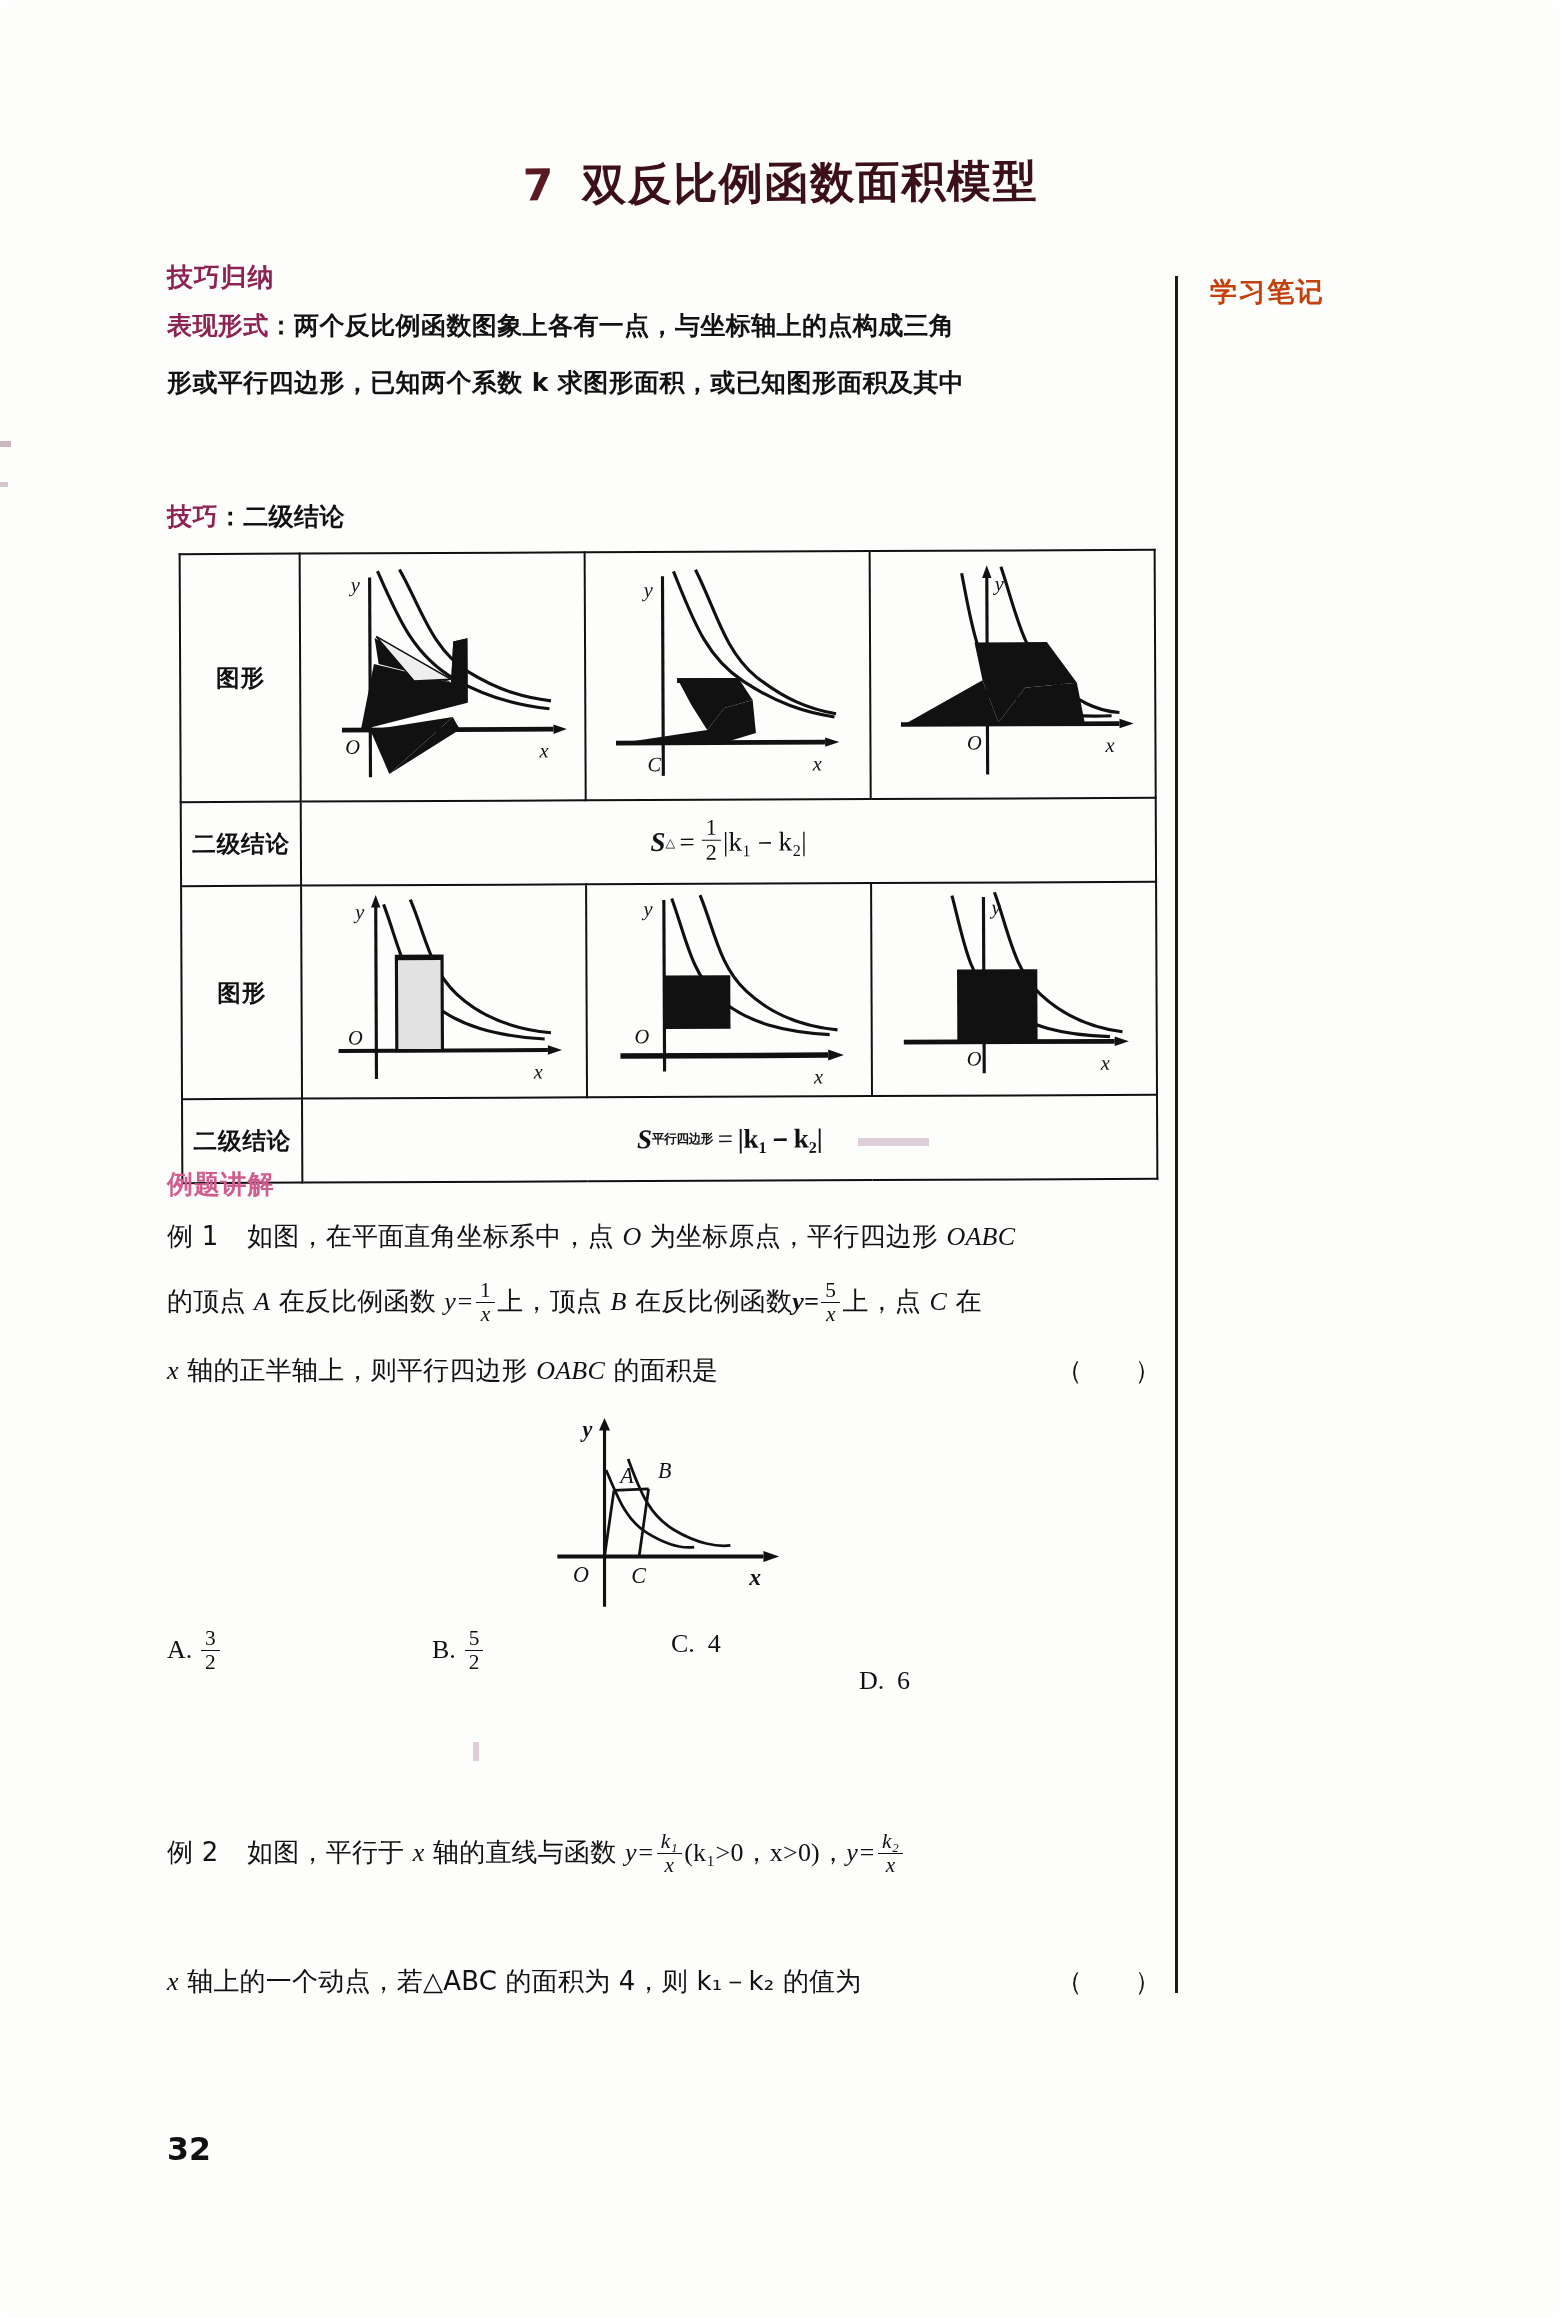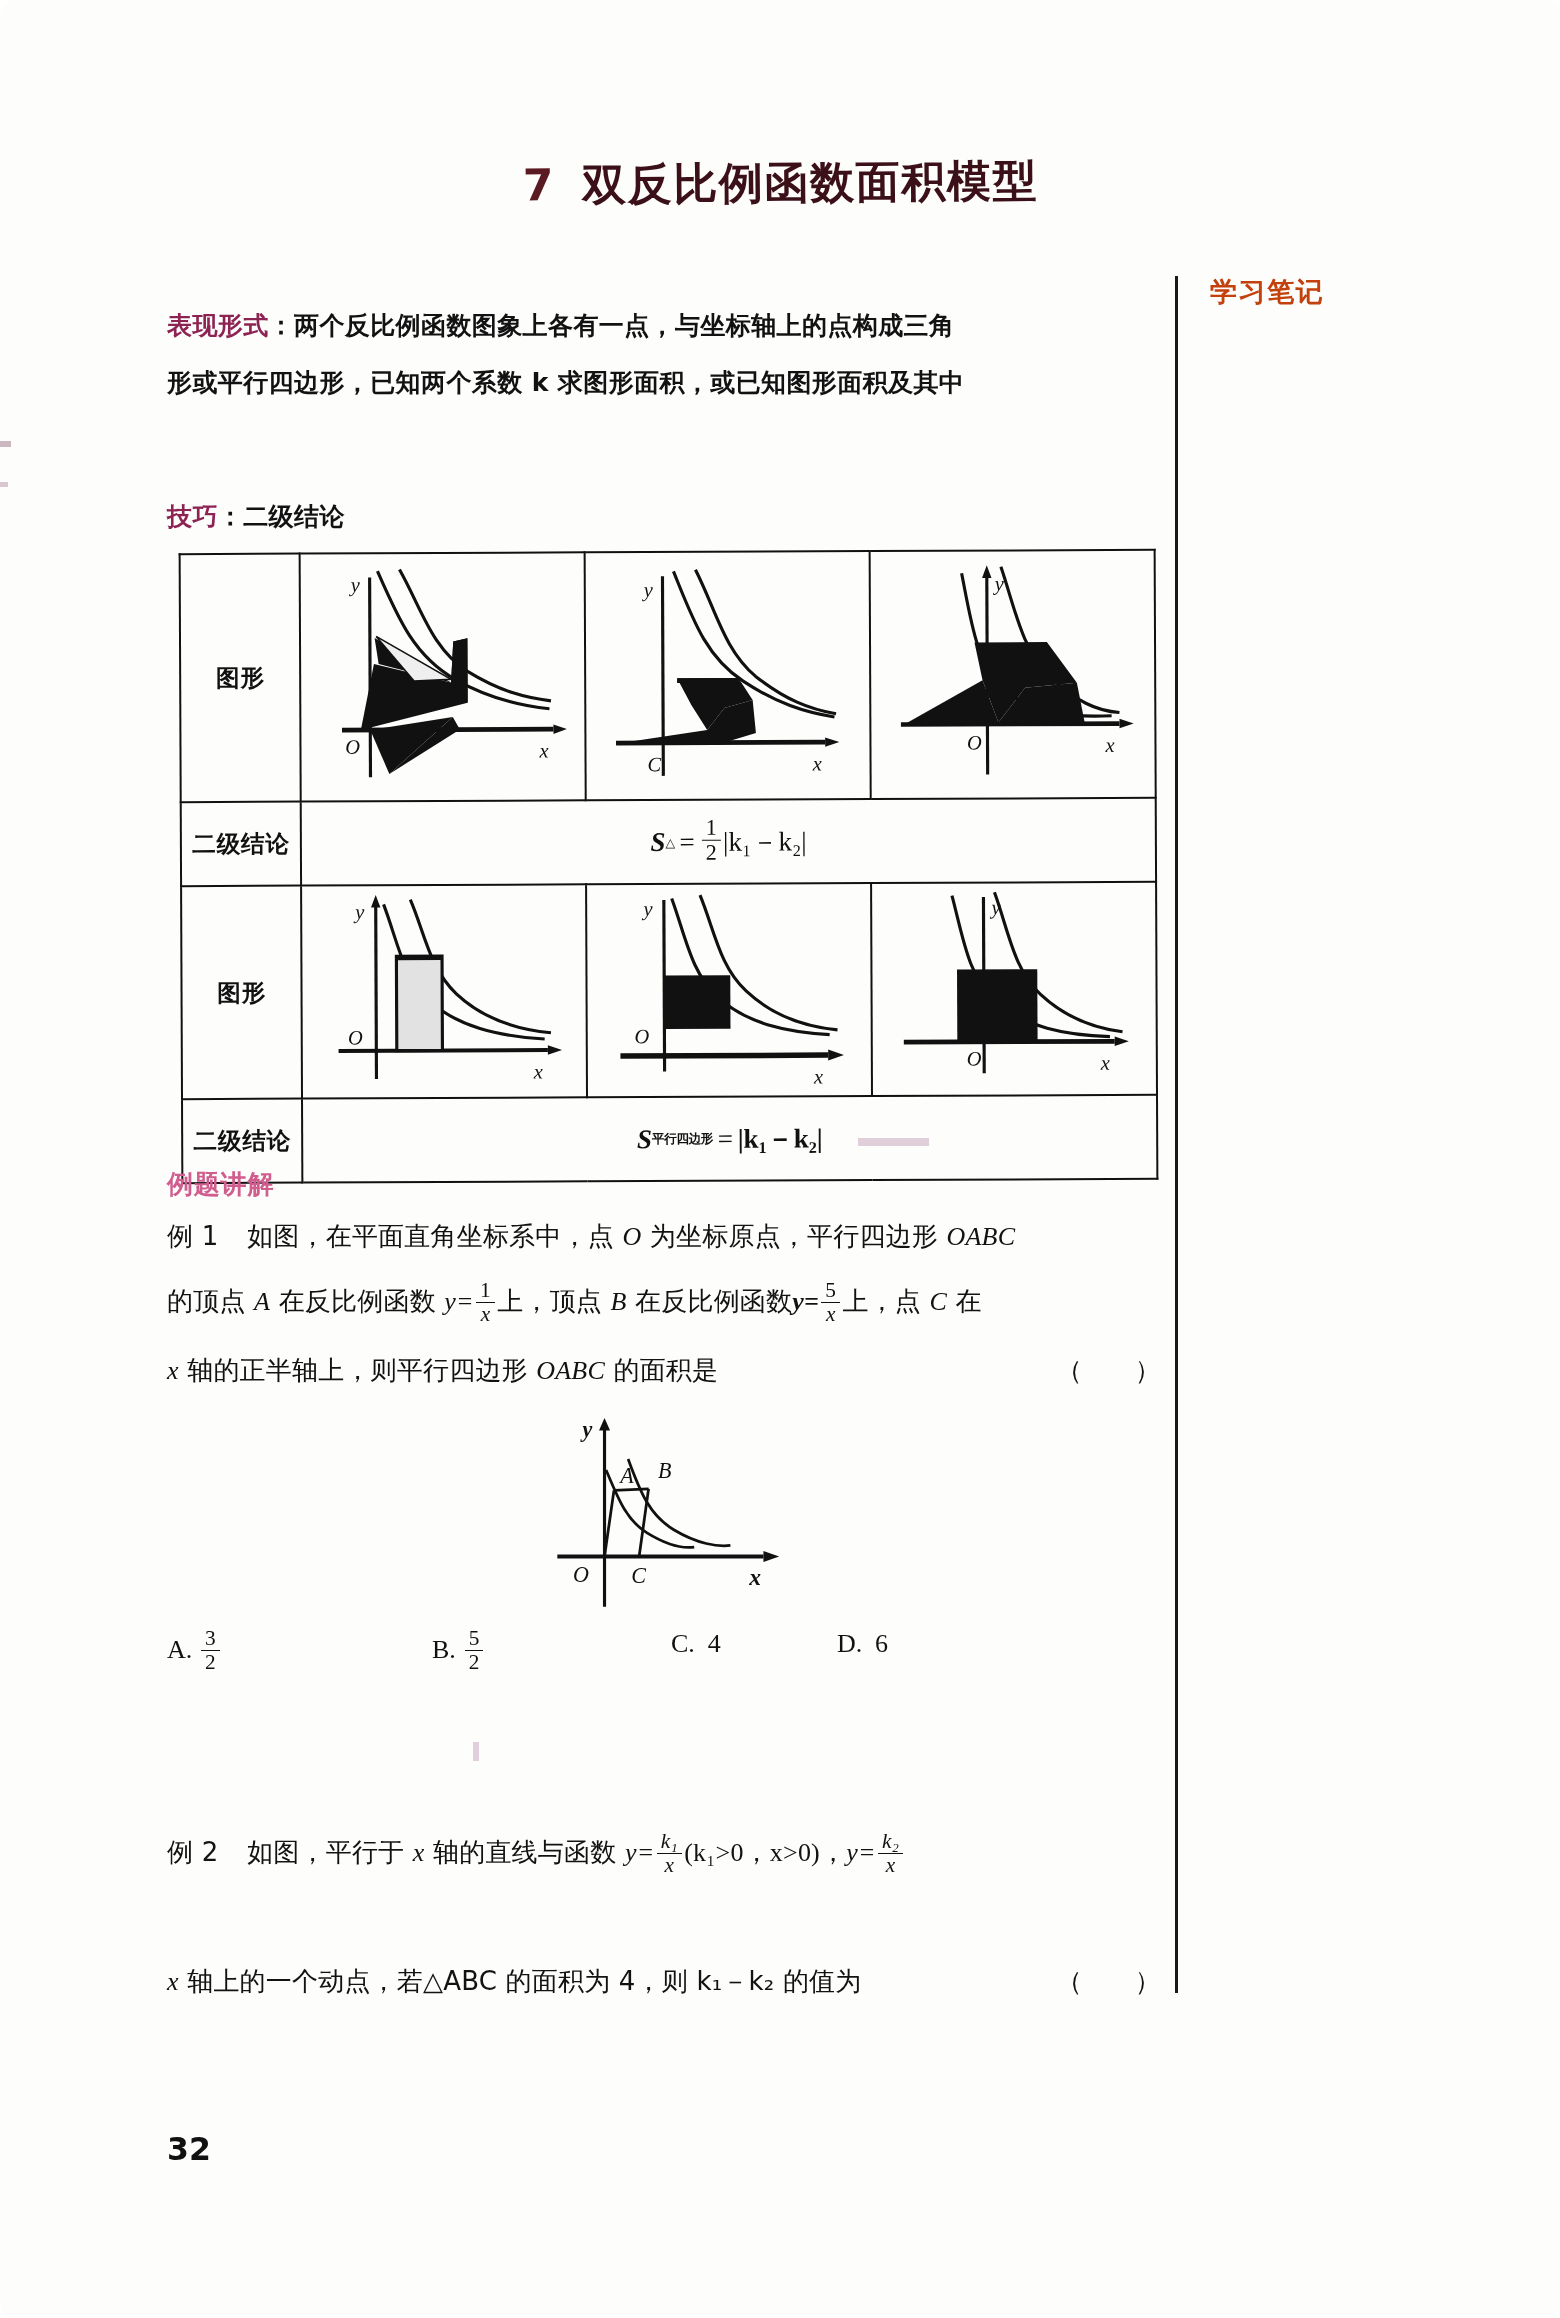"技巧归纳" div.col { html: none -> <div> <div>技巧归纳</div> </div> }
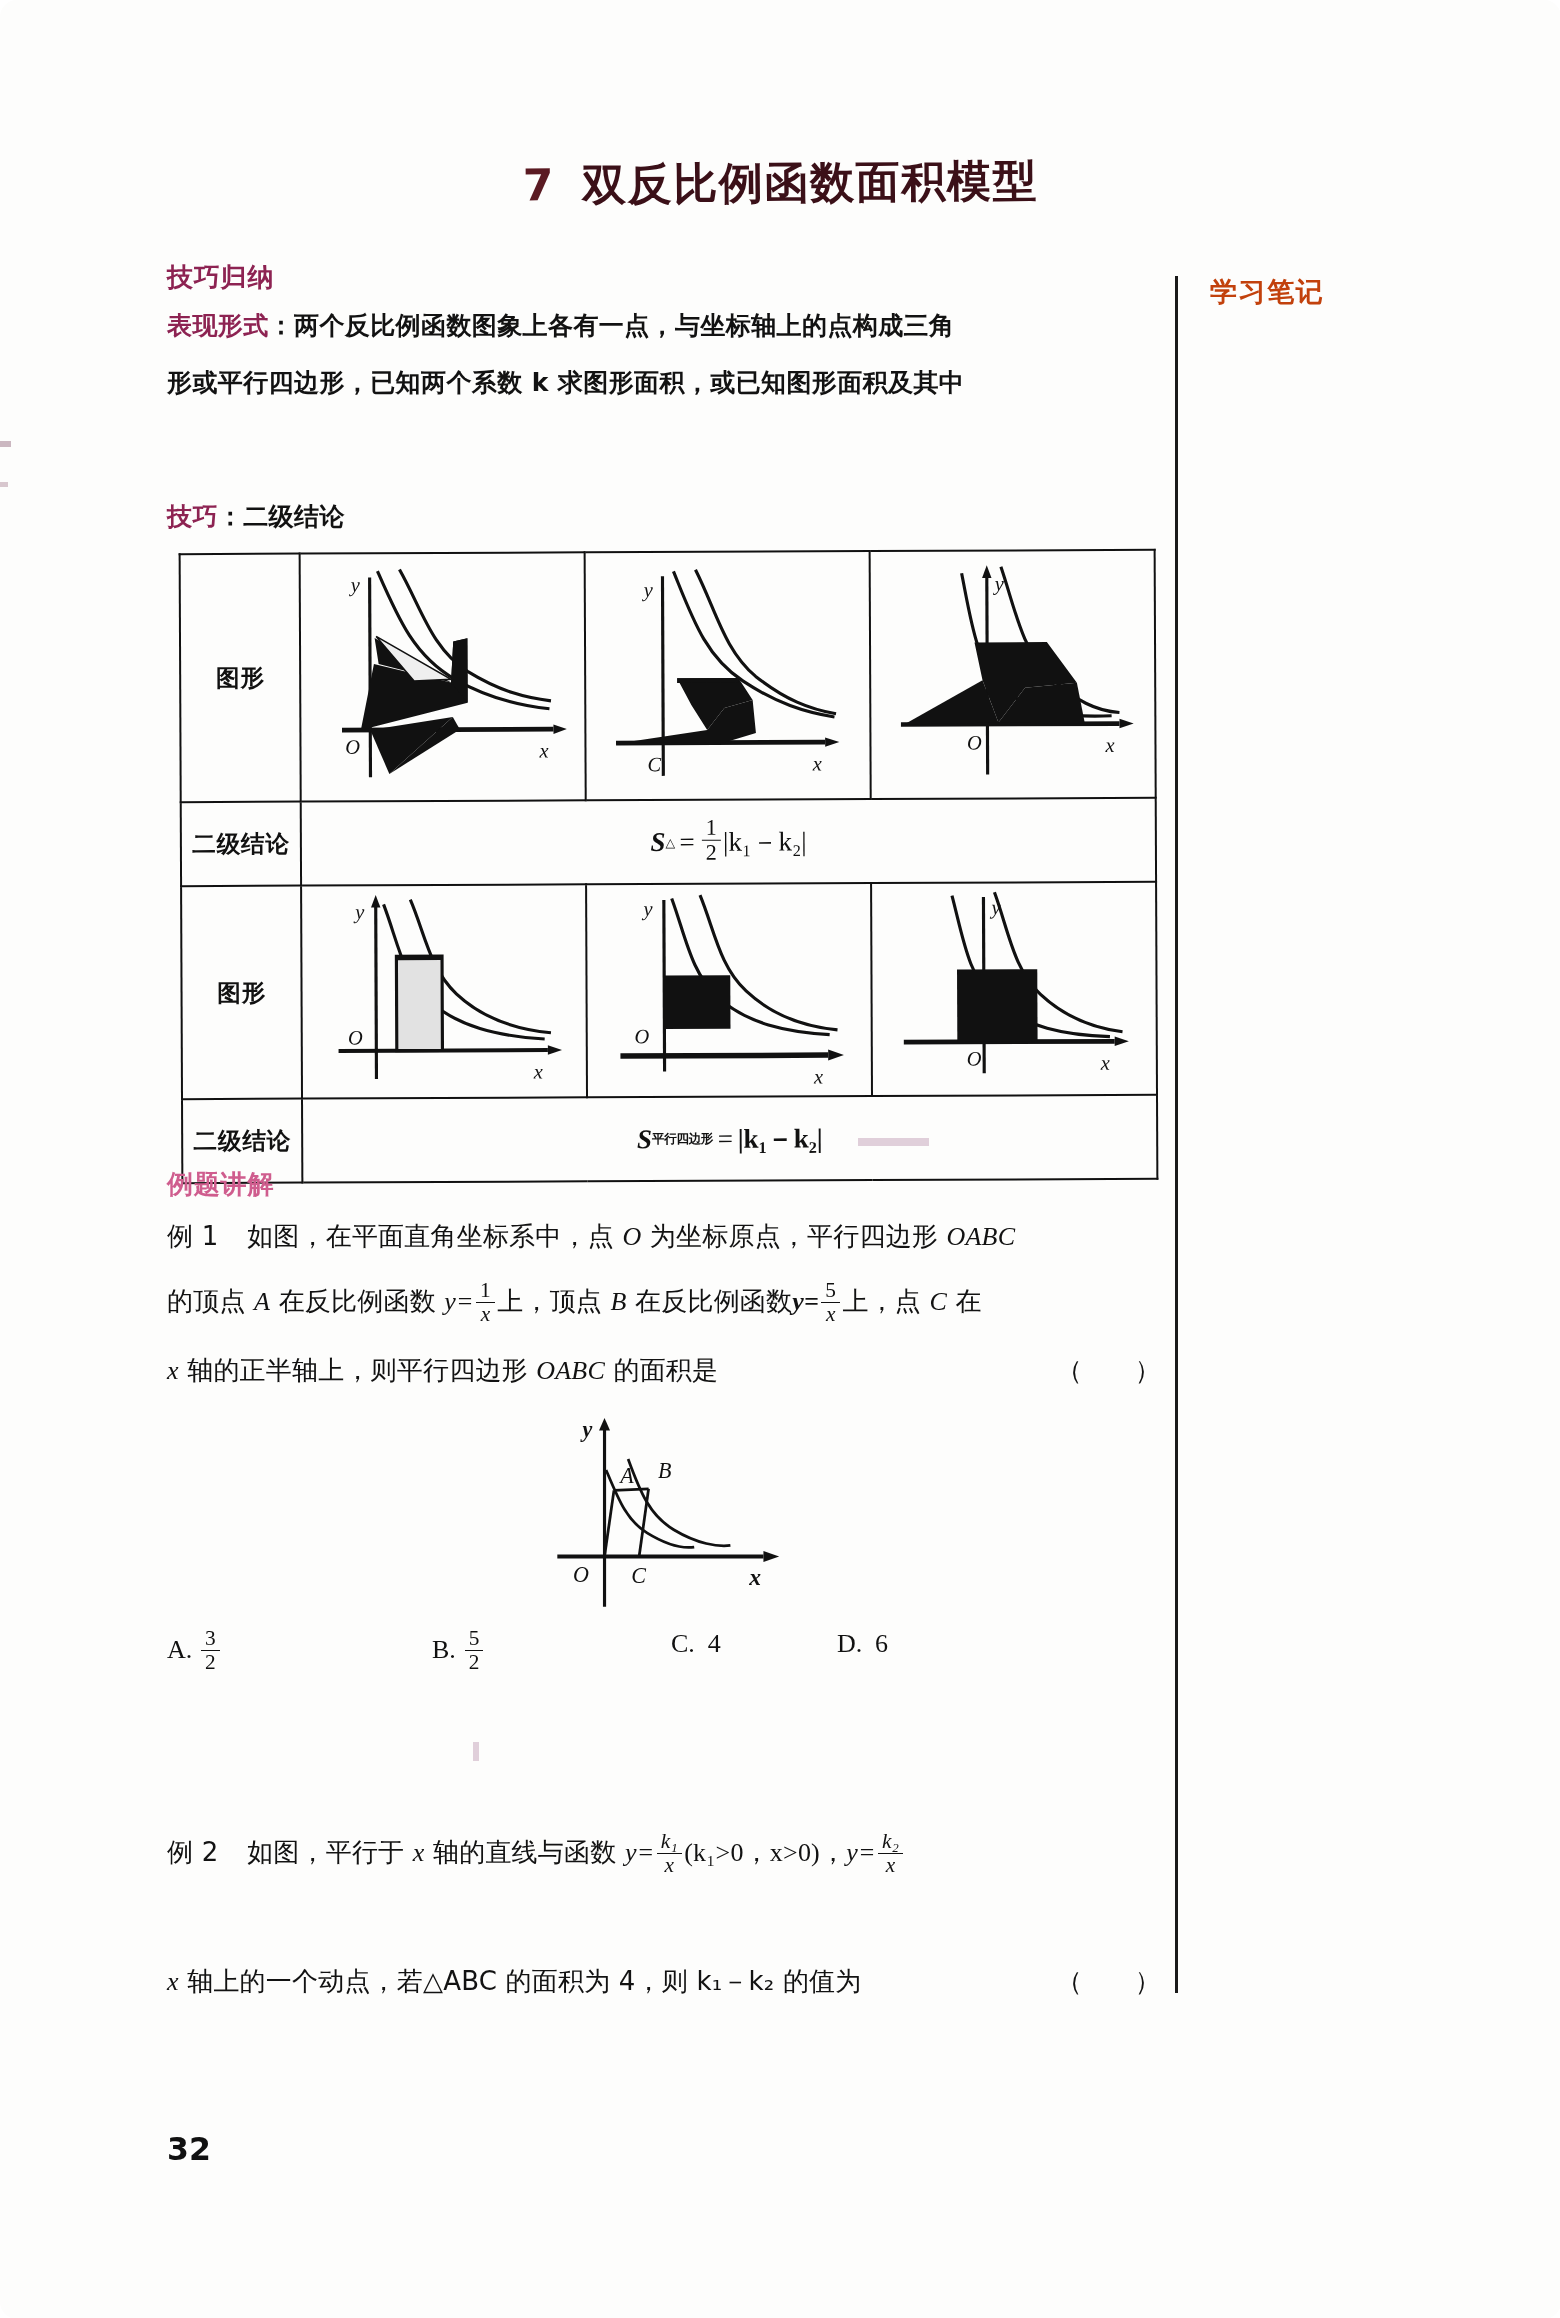"D. 6" span.opt { left: 670px -> 692px; margin-top: none -> 37px }
